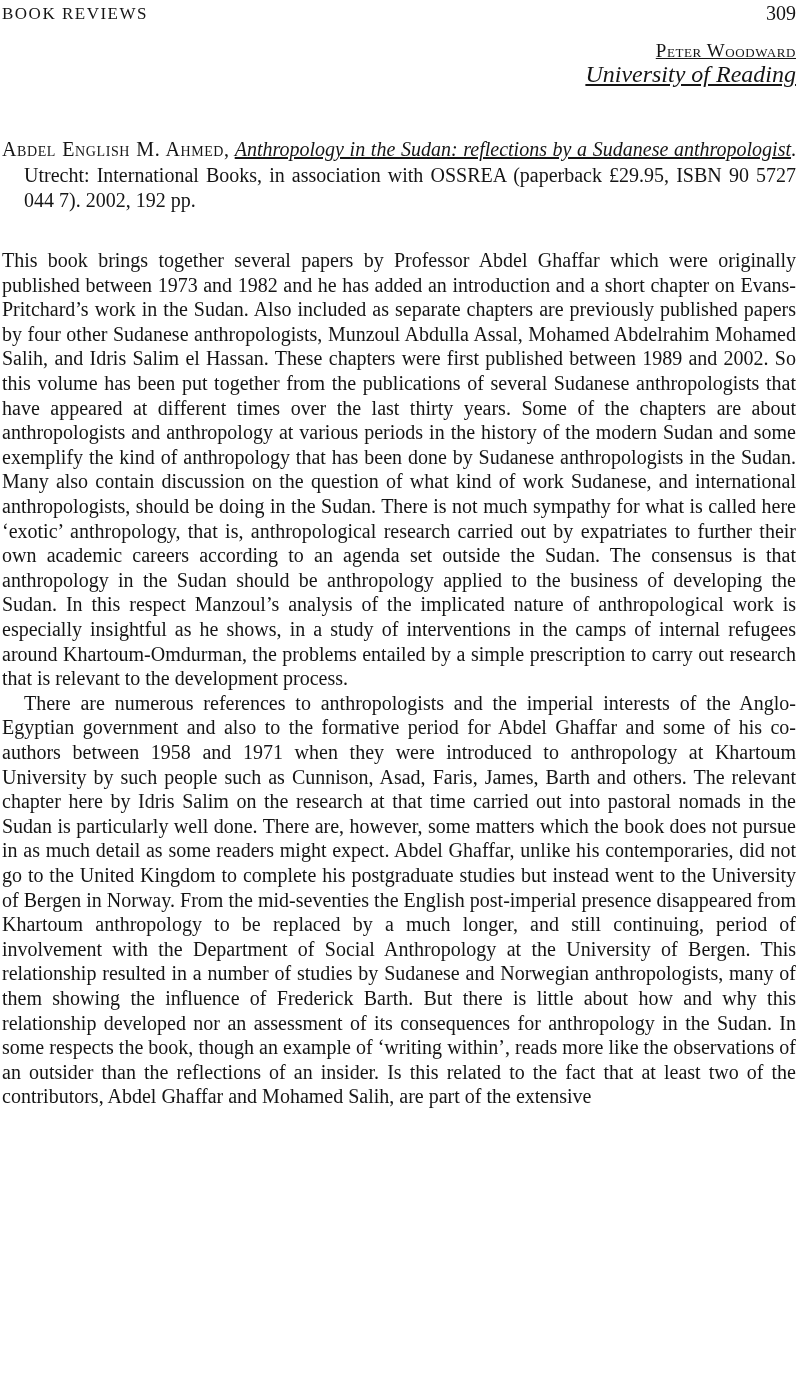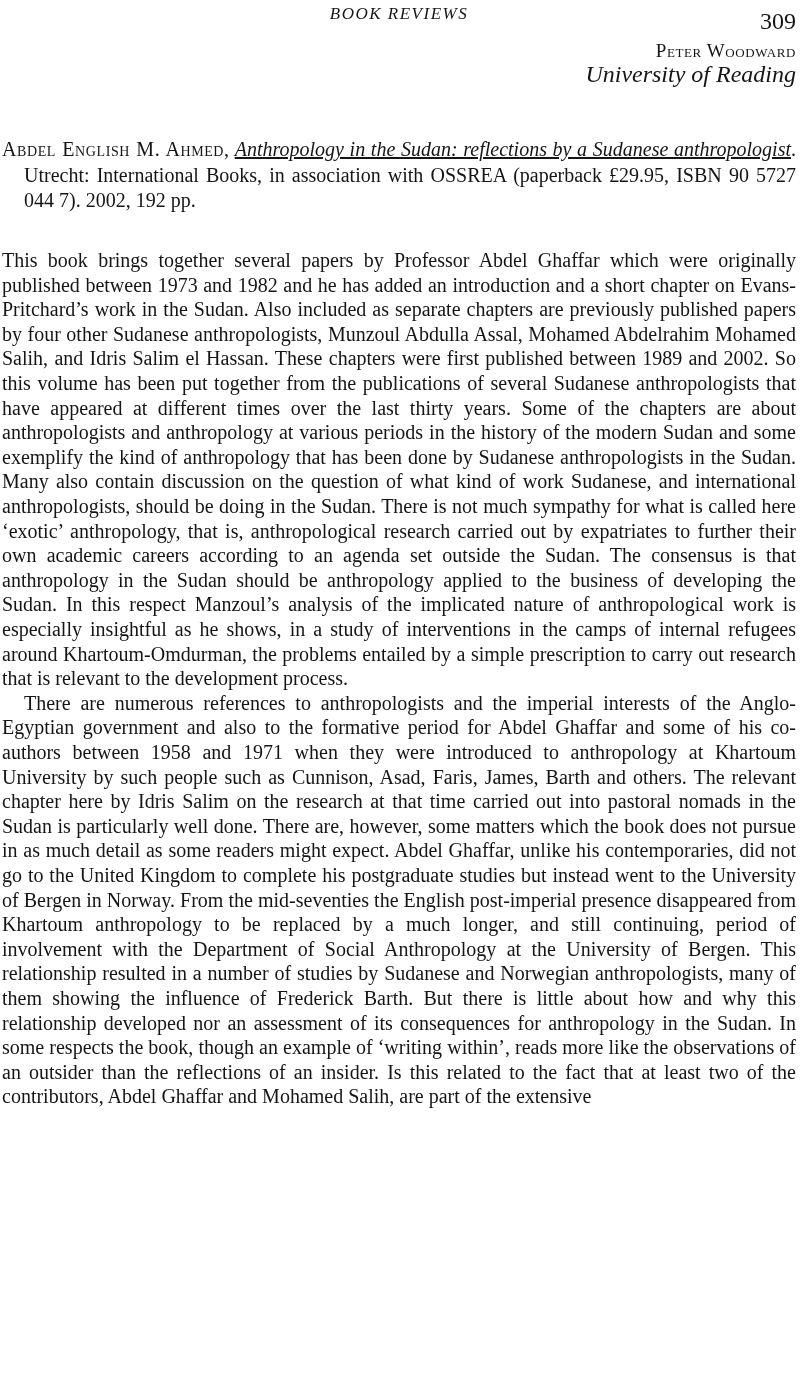"BOOK REVIEWS" .running-title { font-style: italic -> none; text-align: center -> none }
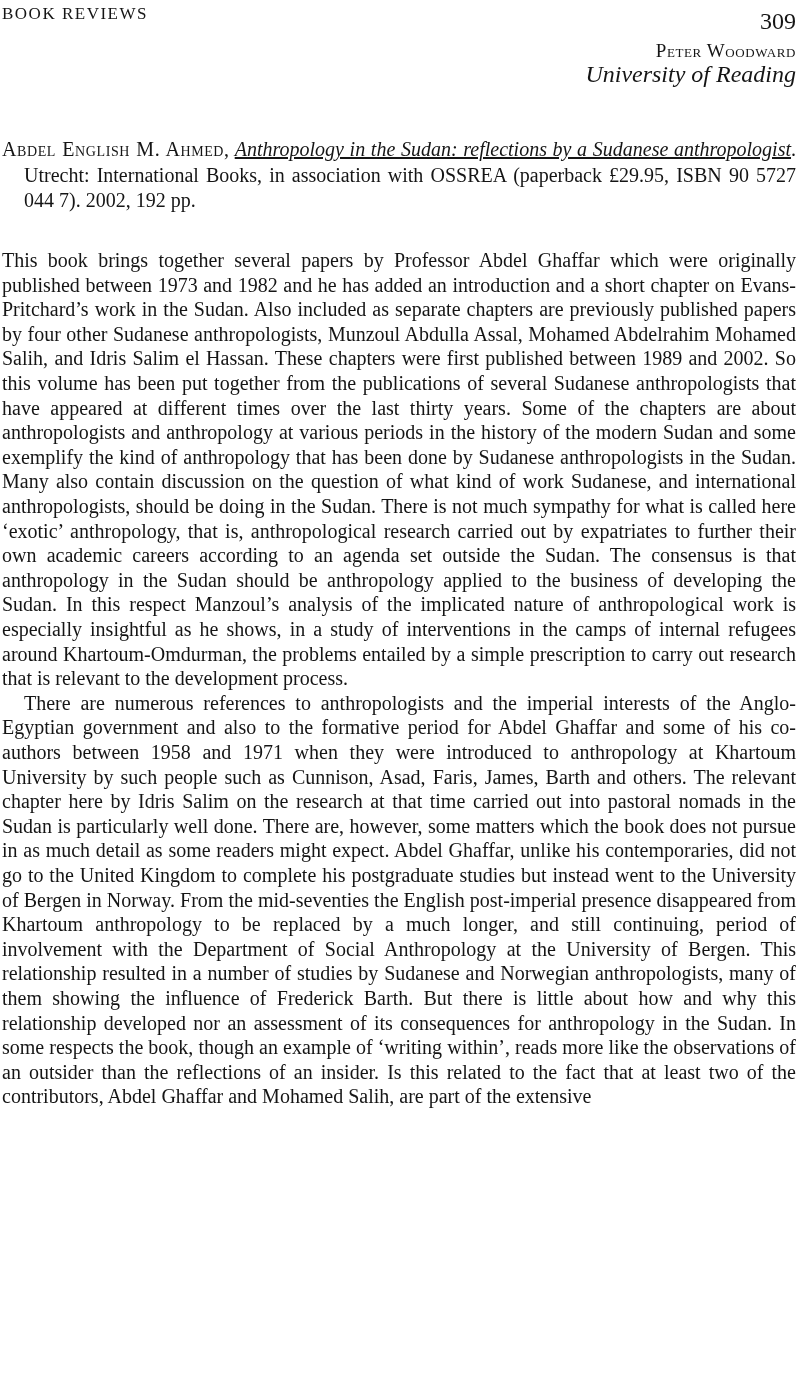"309" .page-number { font-size: 24px -> 20px; top: 8px -> 0 }
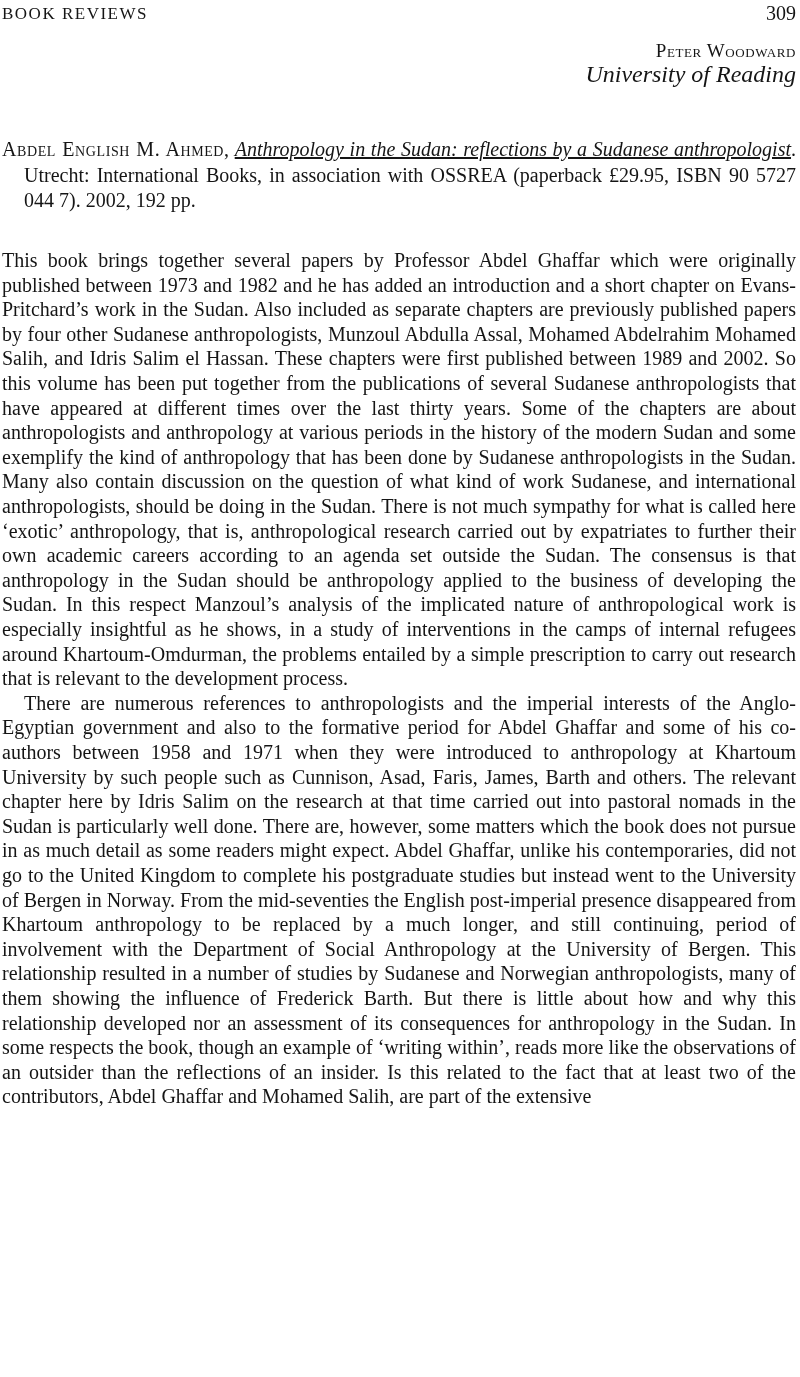"Peter Woodward" .signature { text-decoration: none -> underline }
